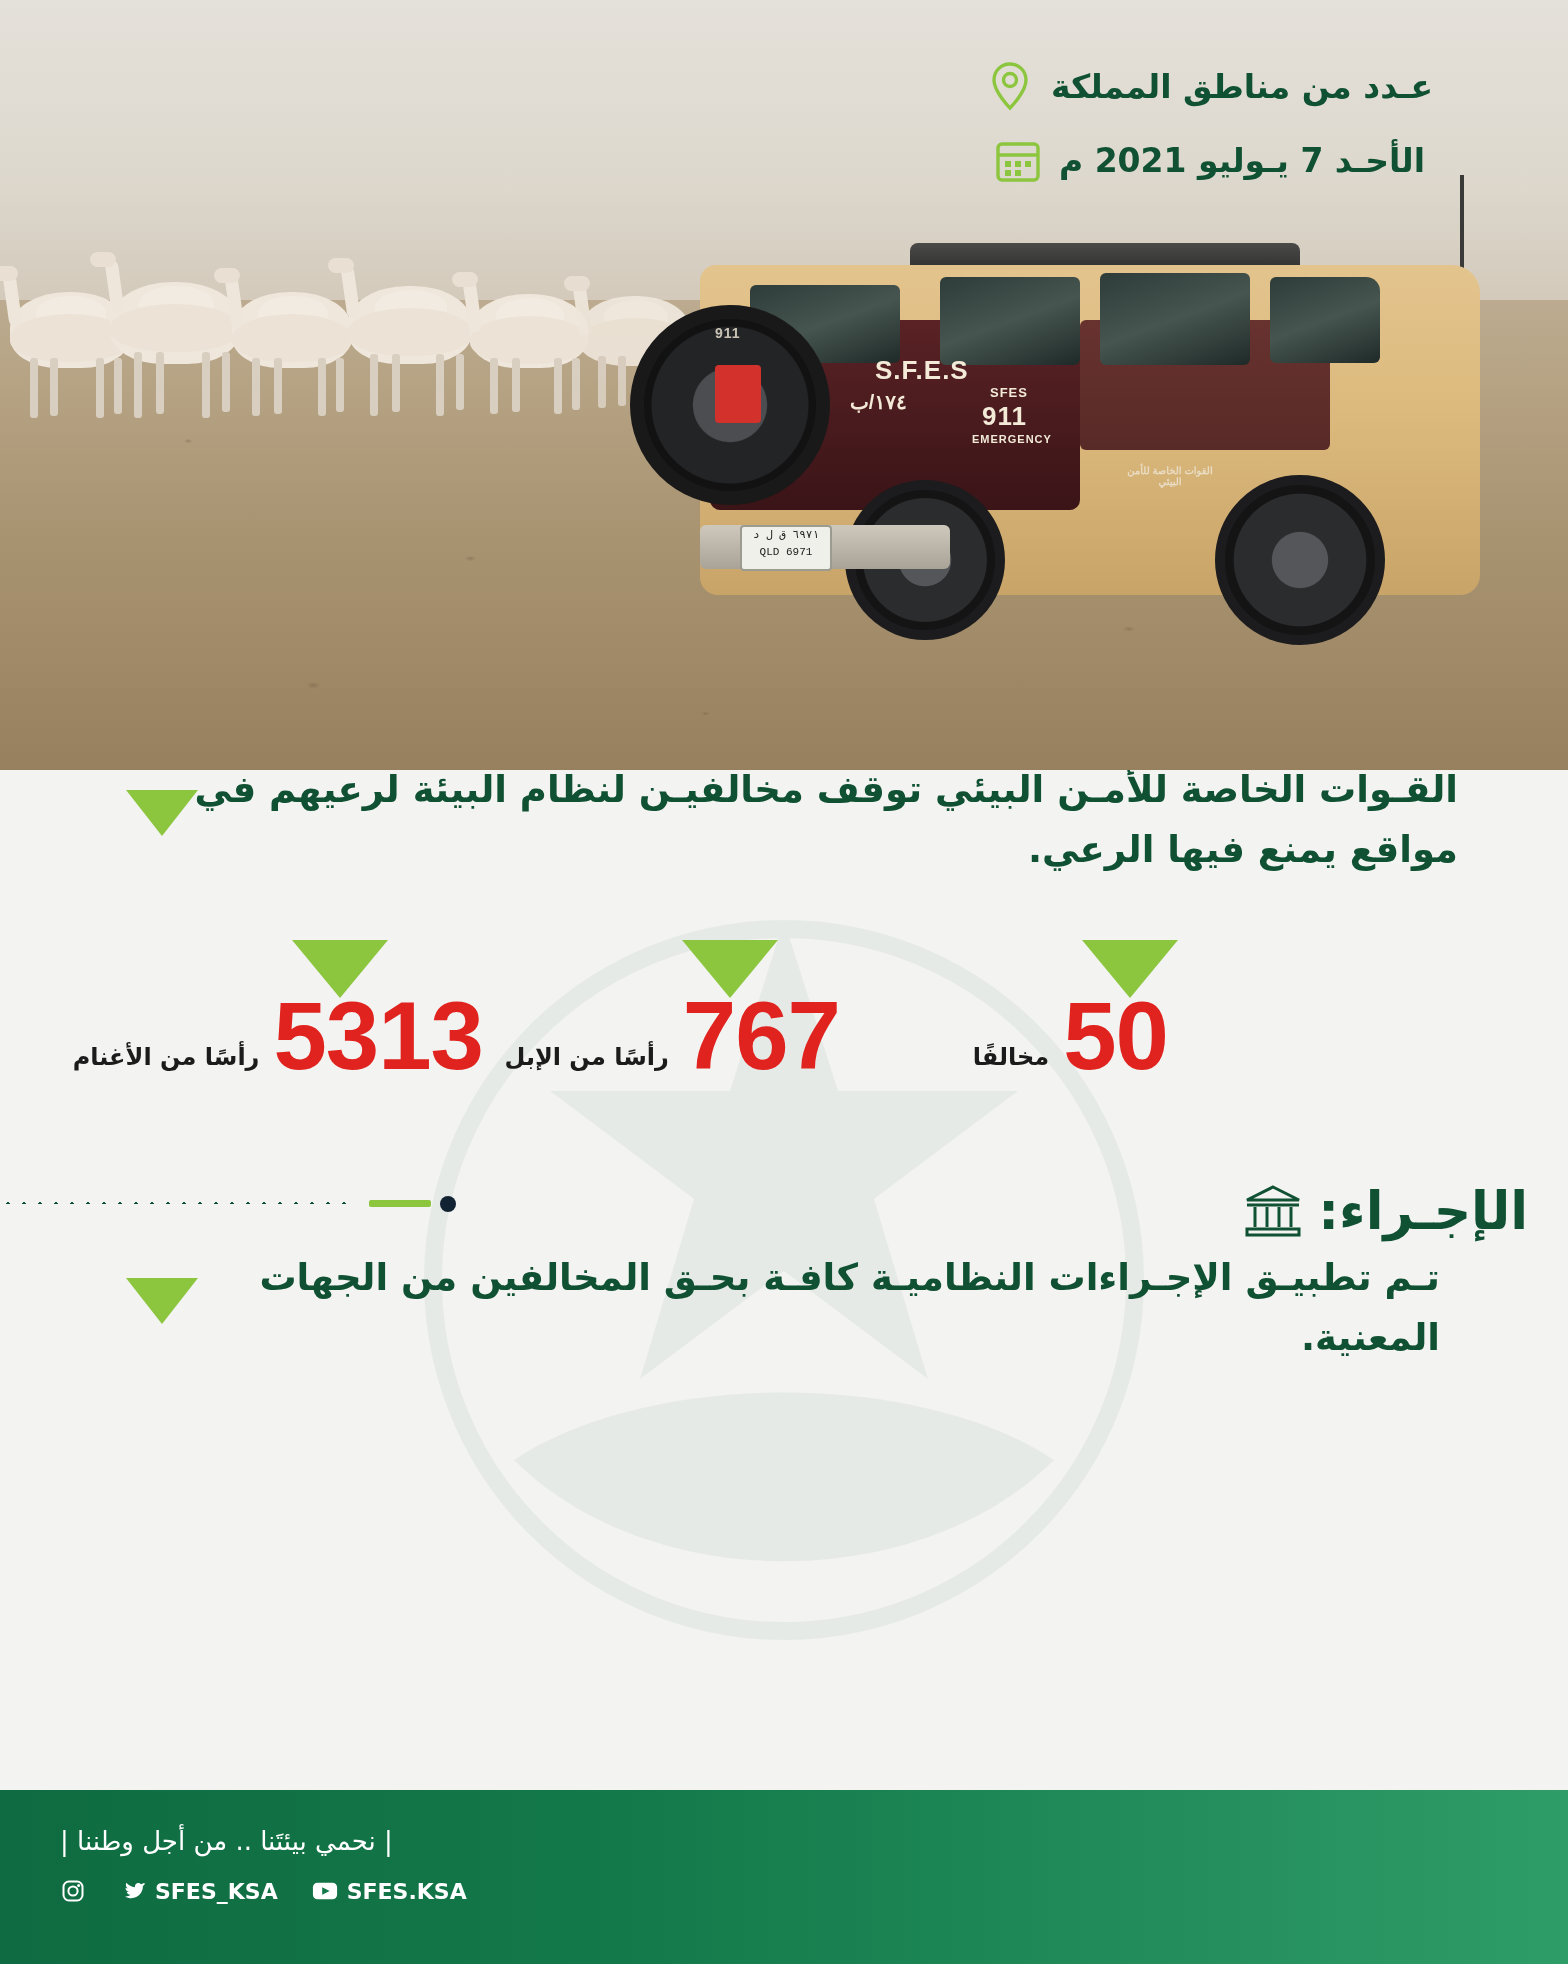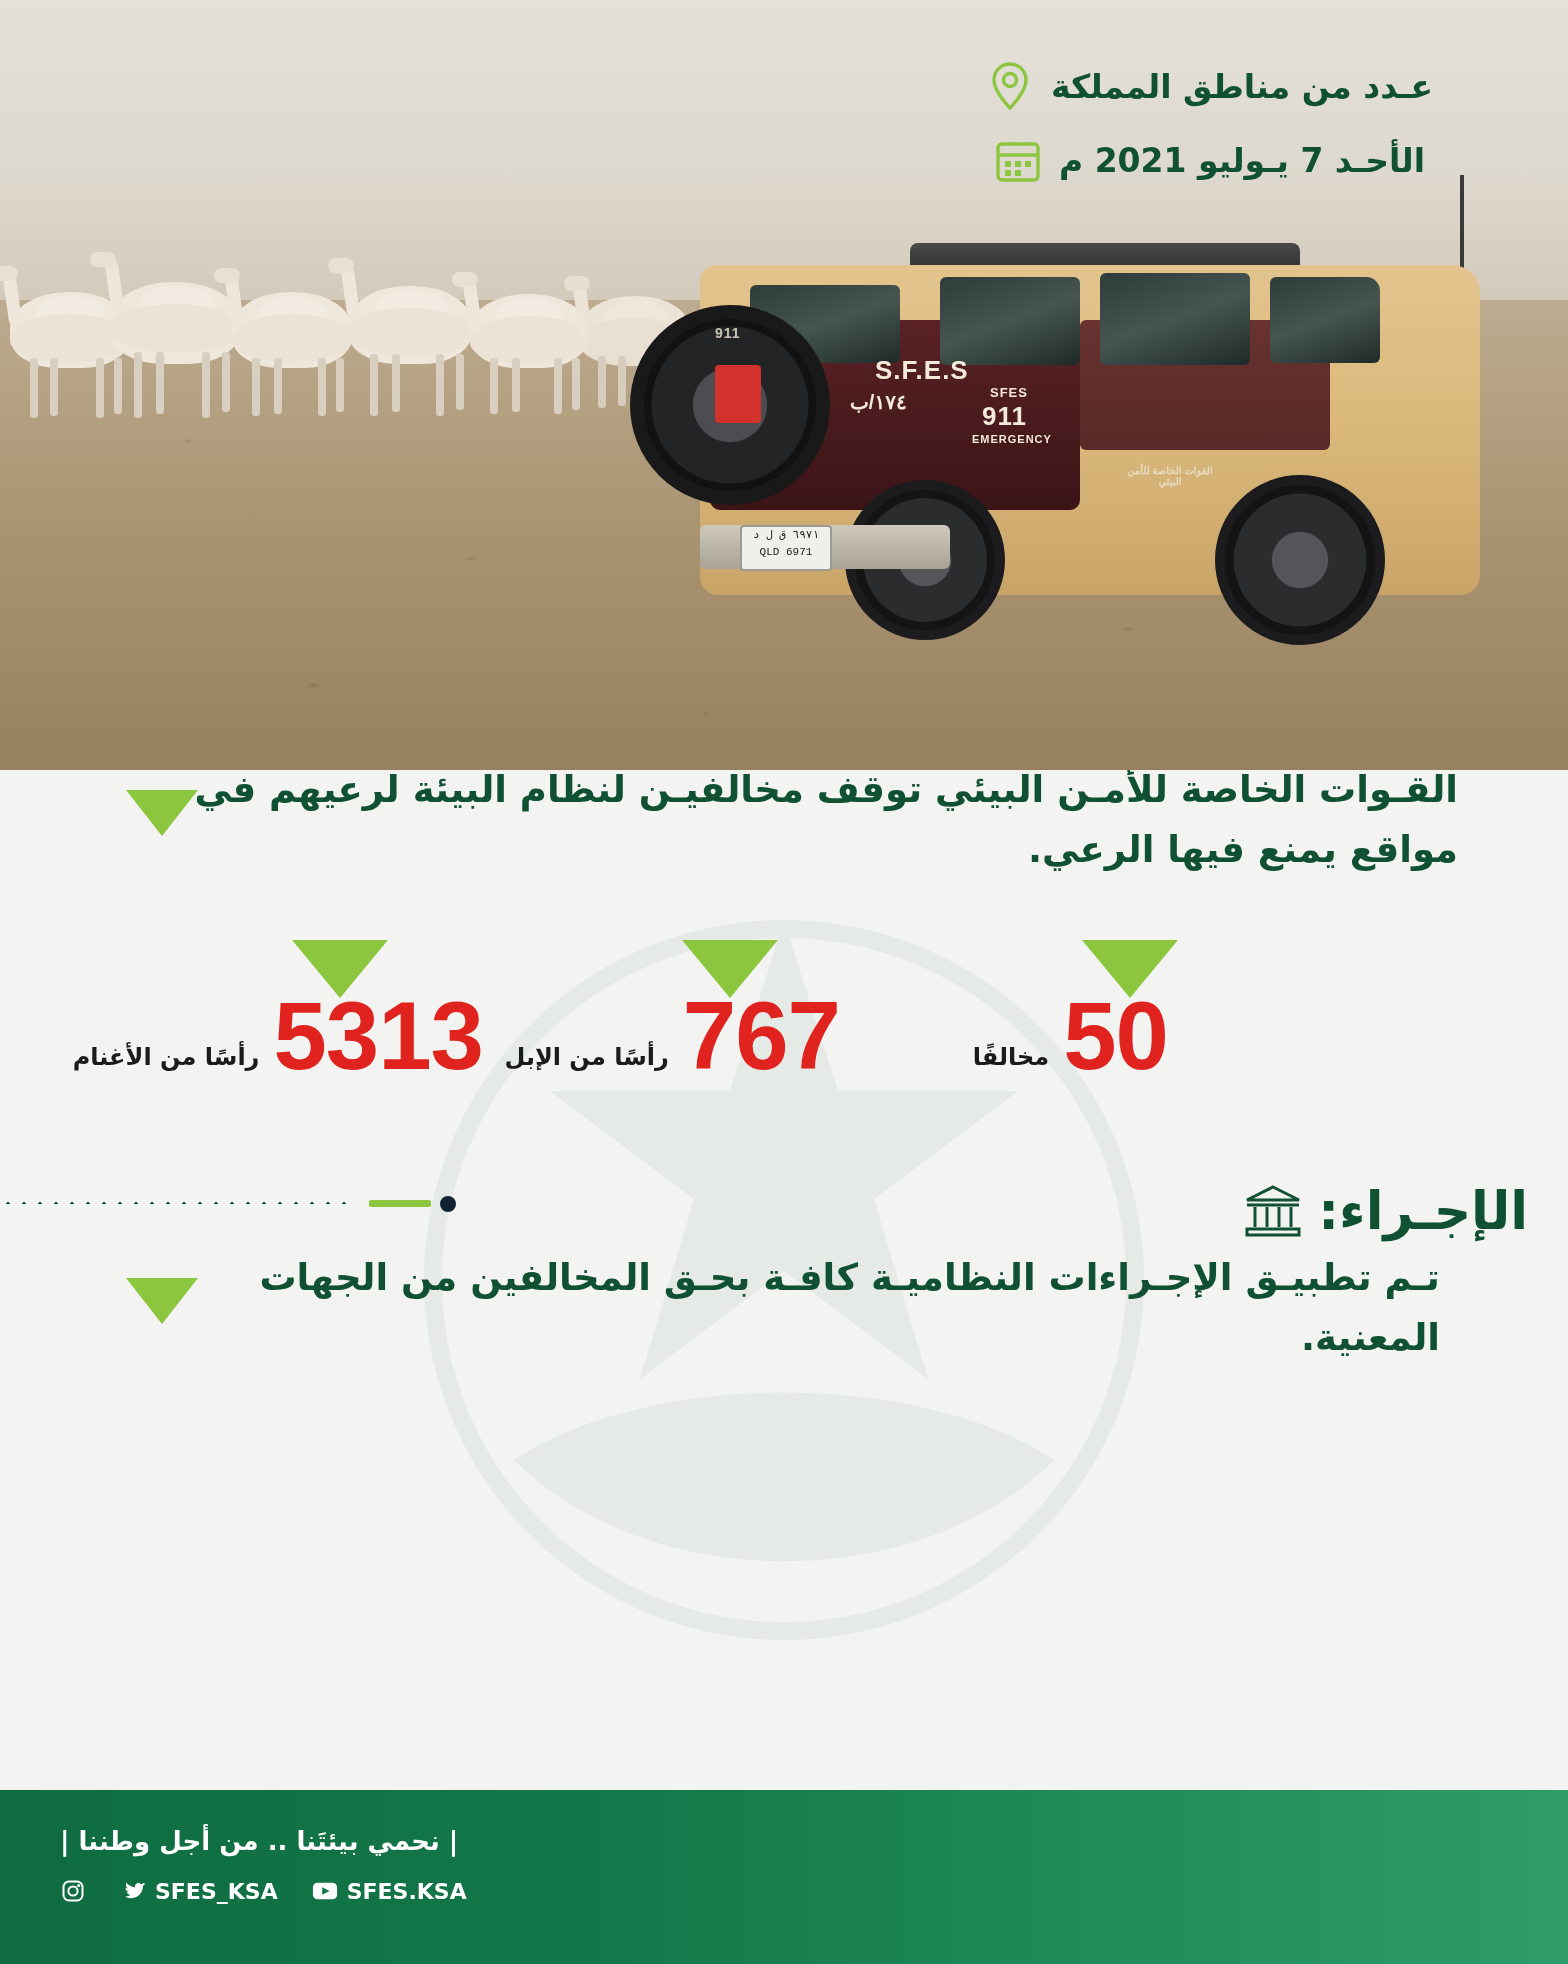"| نحمي بيئتَنا .. من" .f-slogan { font-weight: bold -> normal }
